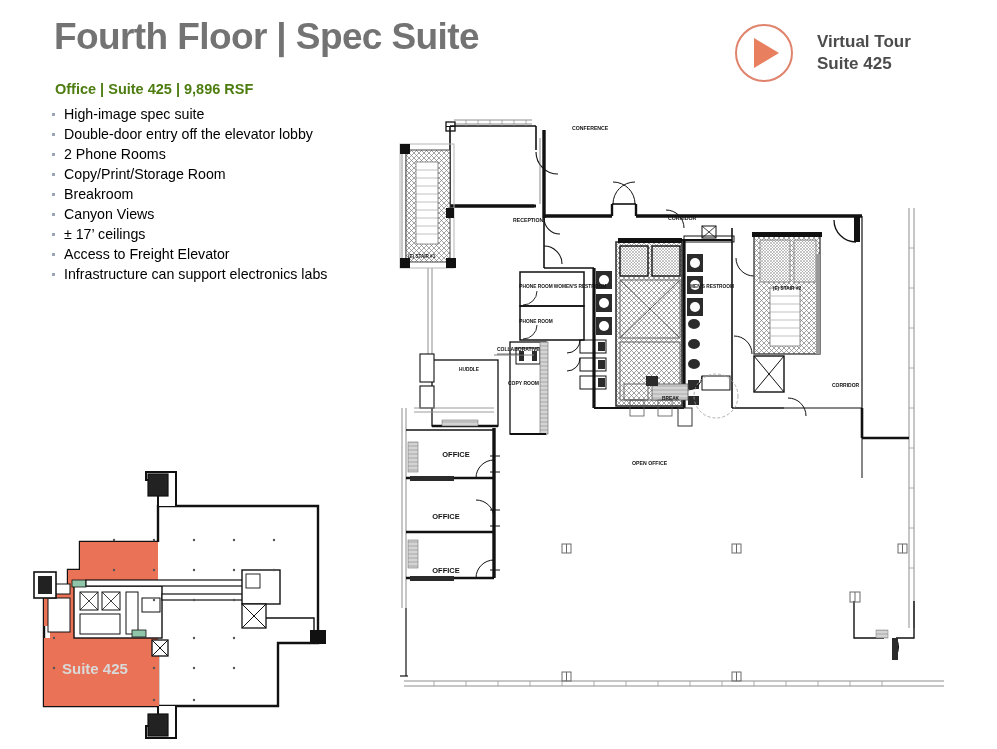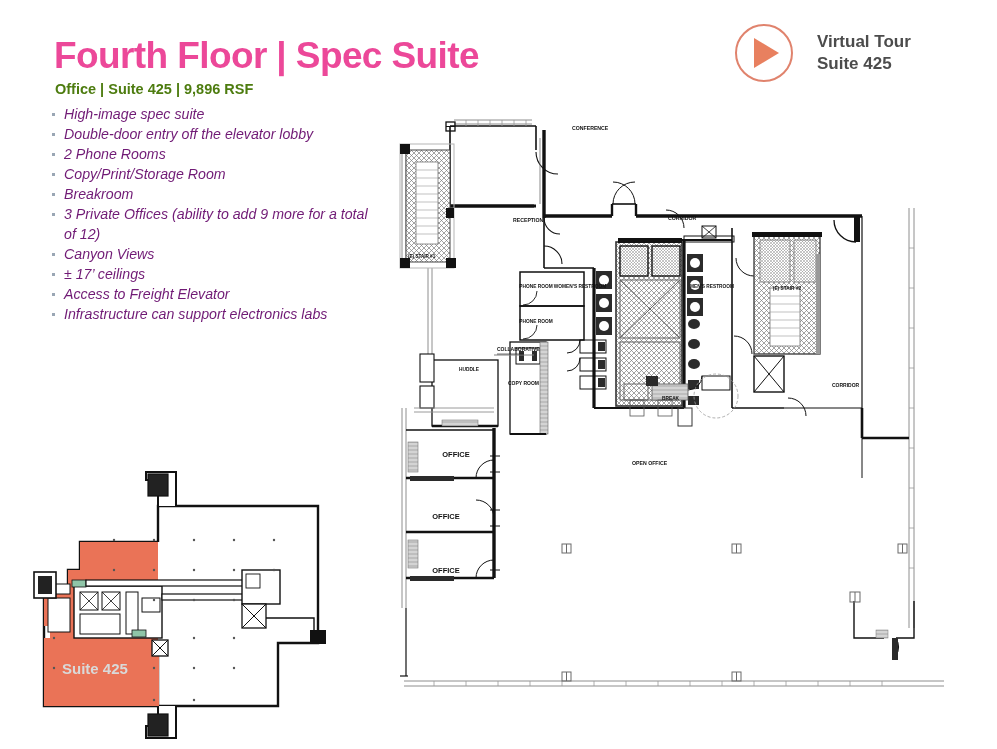"Fourth Floor | Spec Suite" .page-title { color: #ec4899 -> #737373; top: 35px -> 16px }
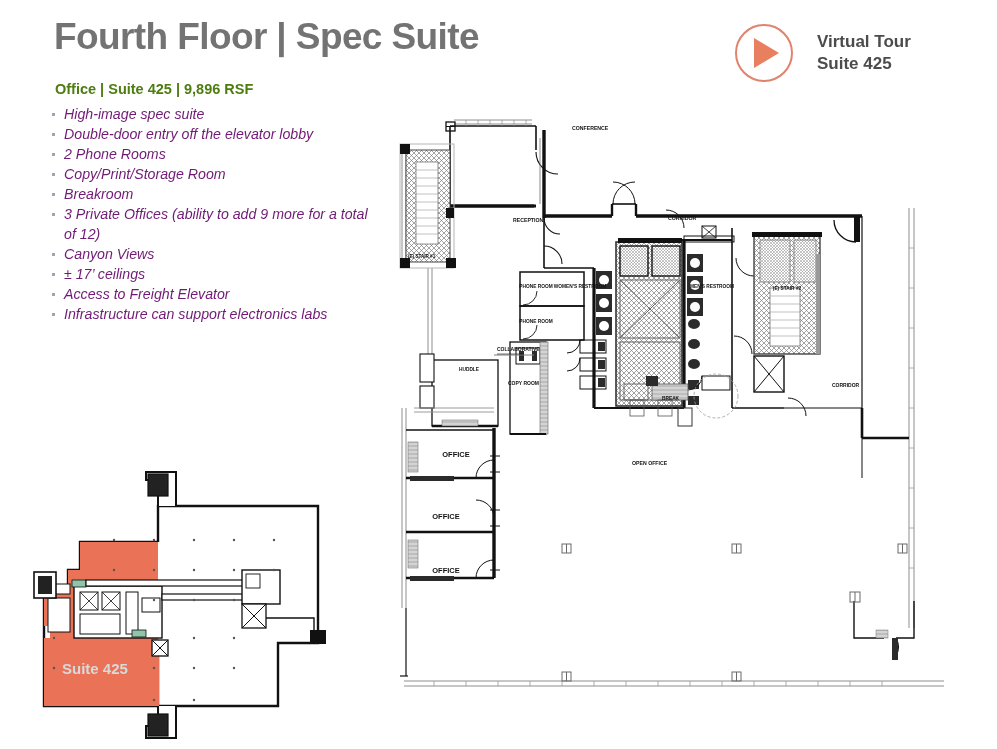"High-image spec suite" .features li { color: #701a75 -> #000000; font-style: italic -> none }
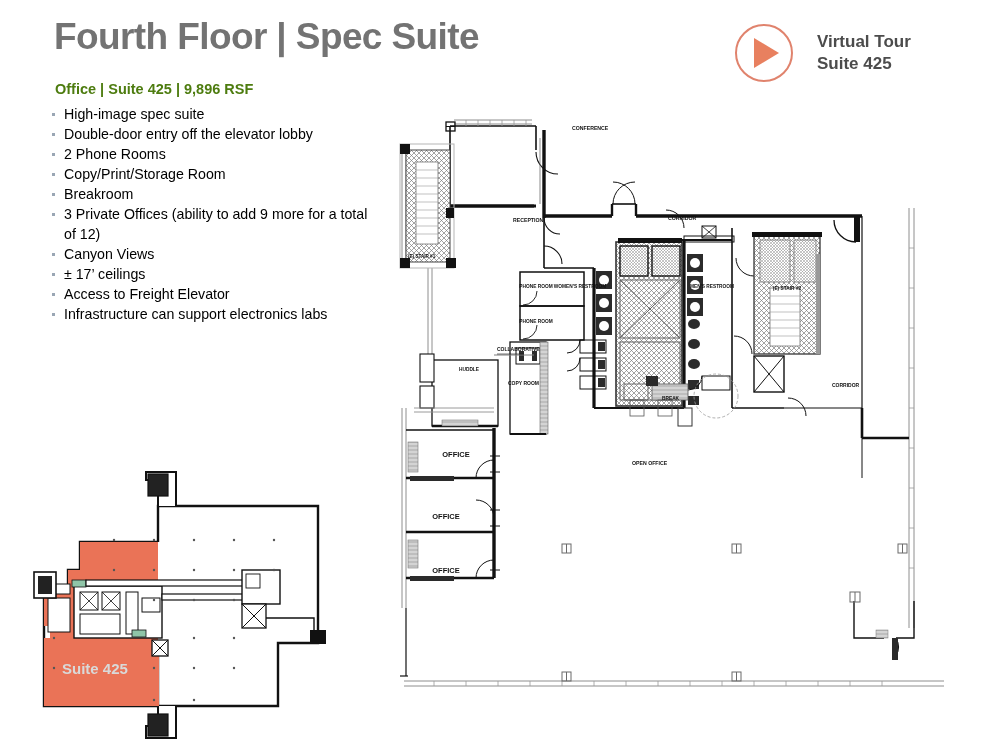"3 Private Offices (ability to" li { html: <li>3 Private Offices (ability to add 9 more for a total of 12)</li> -> none }
